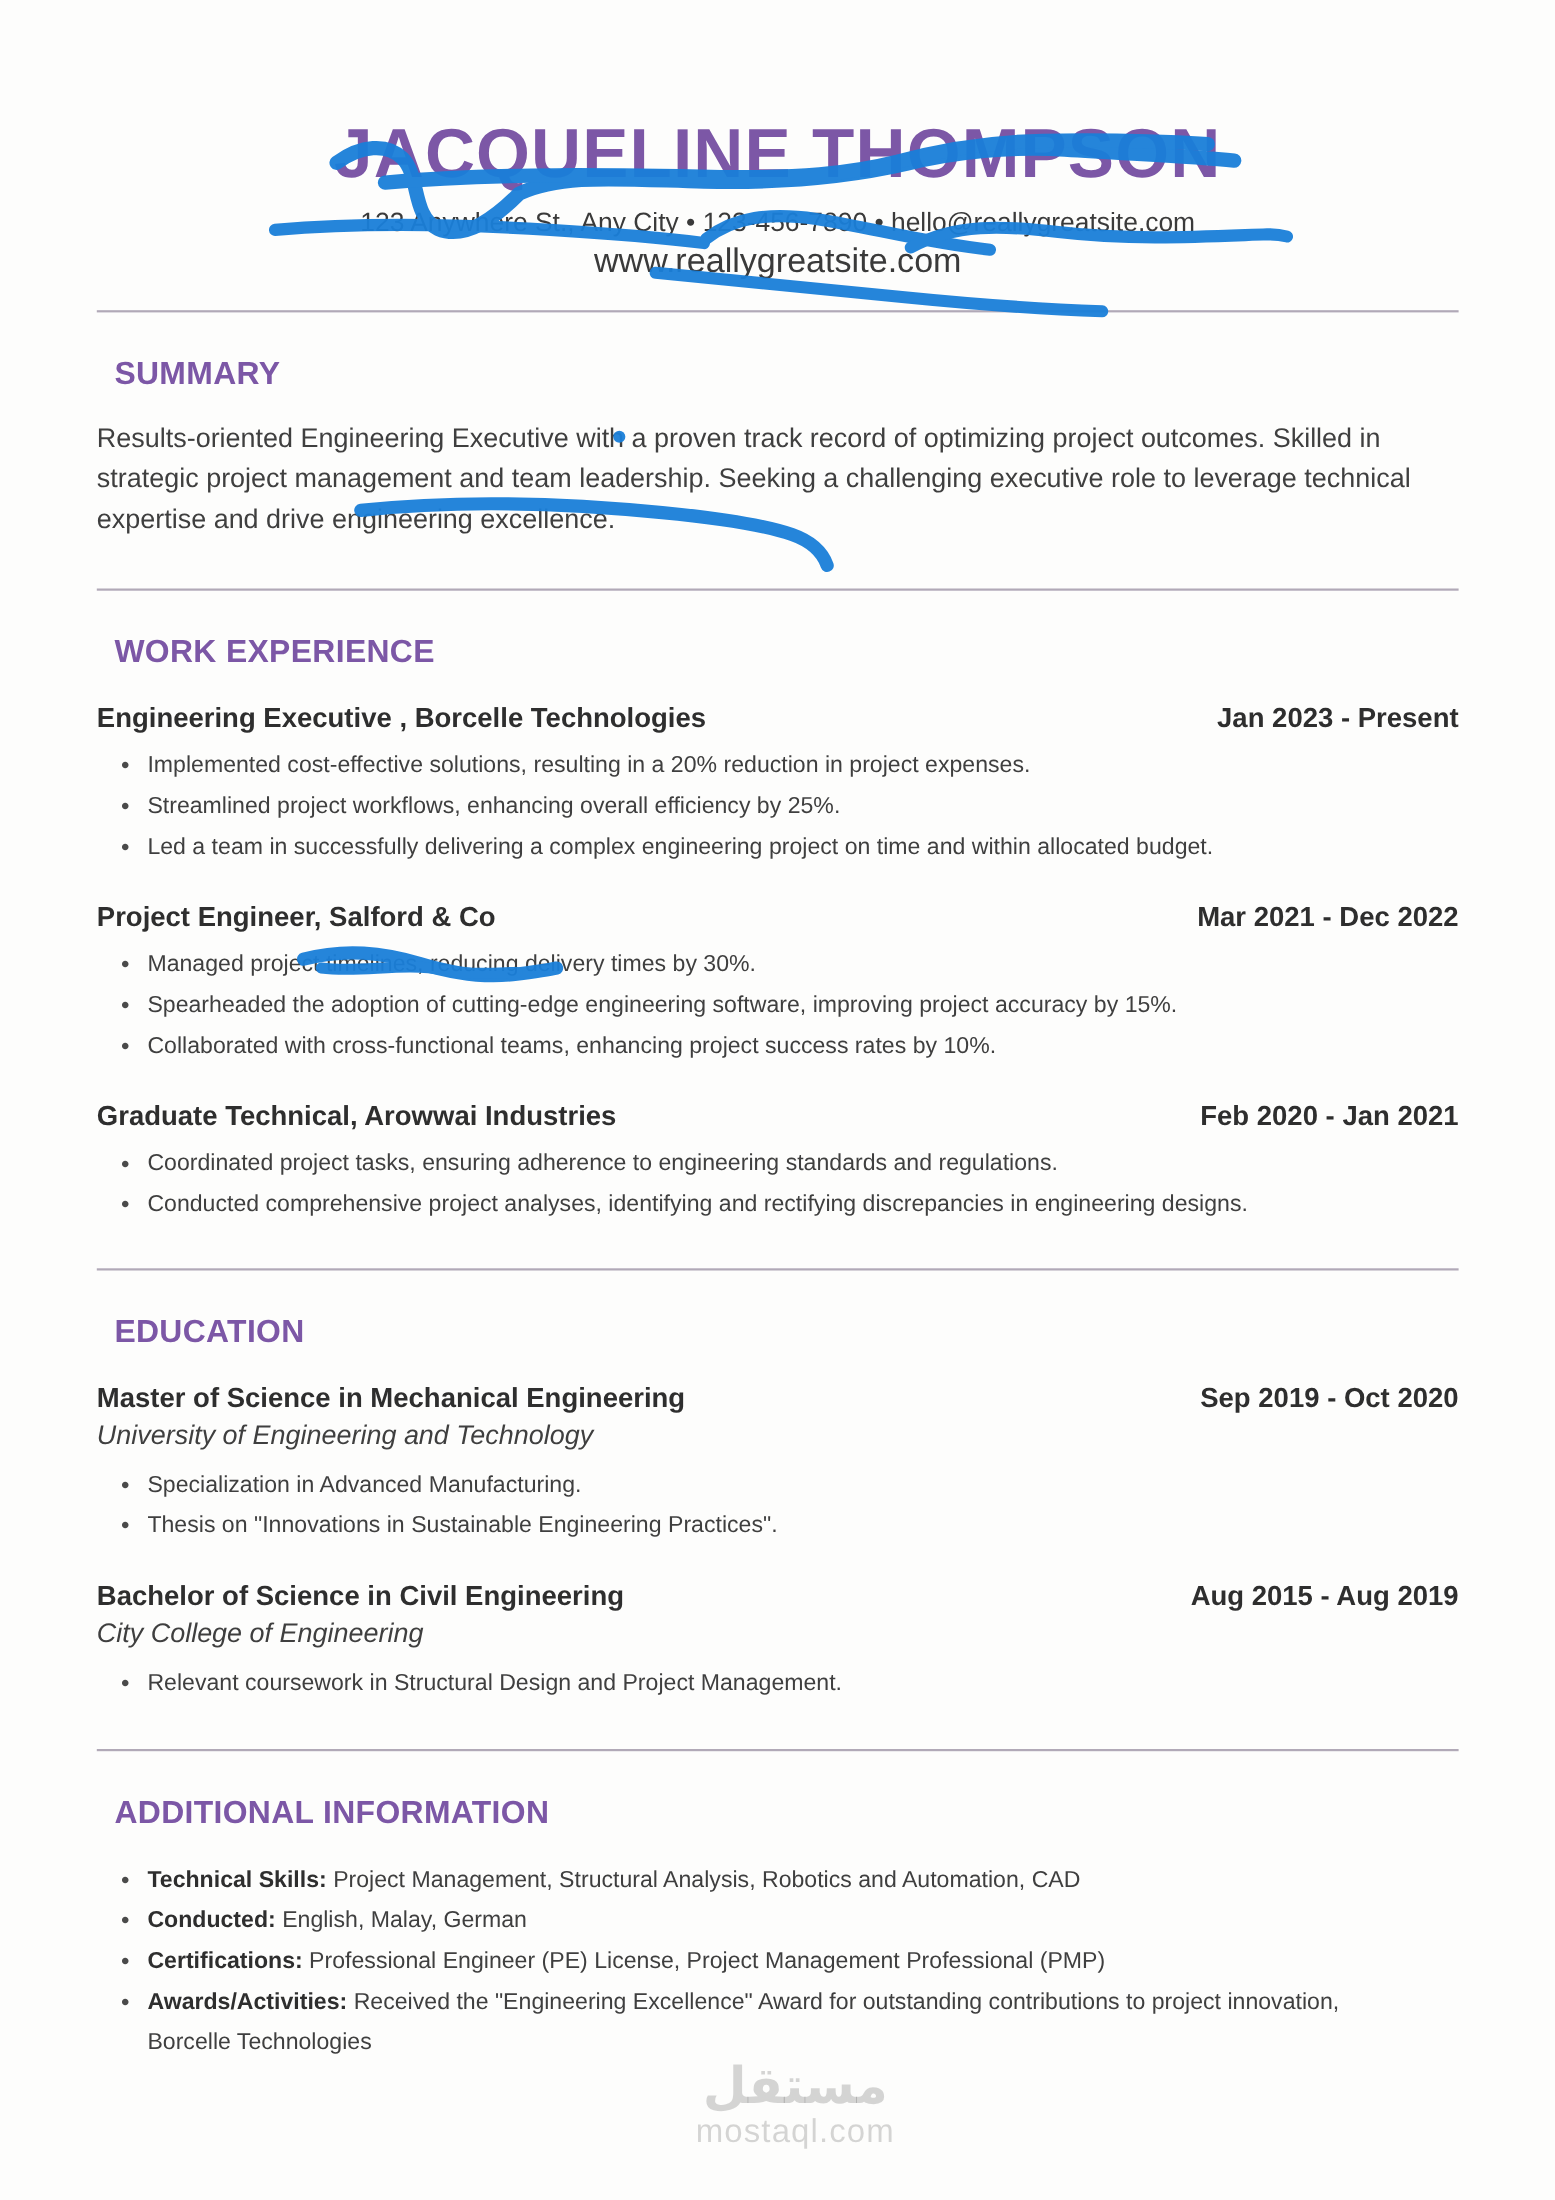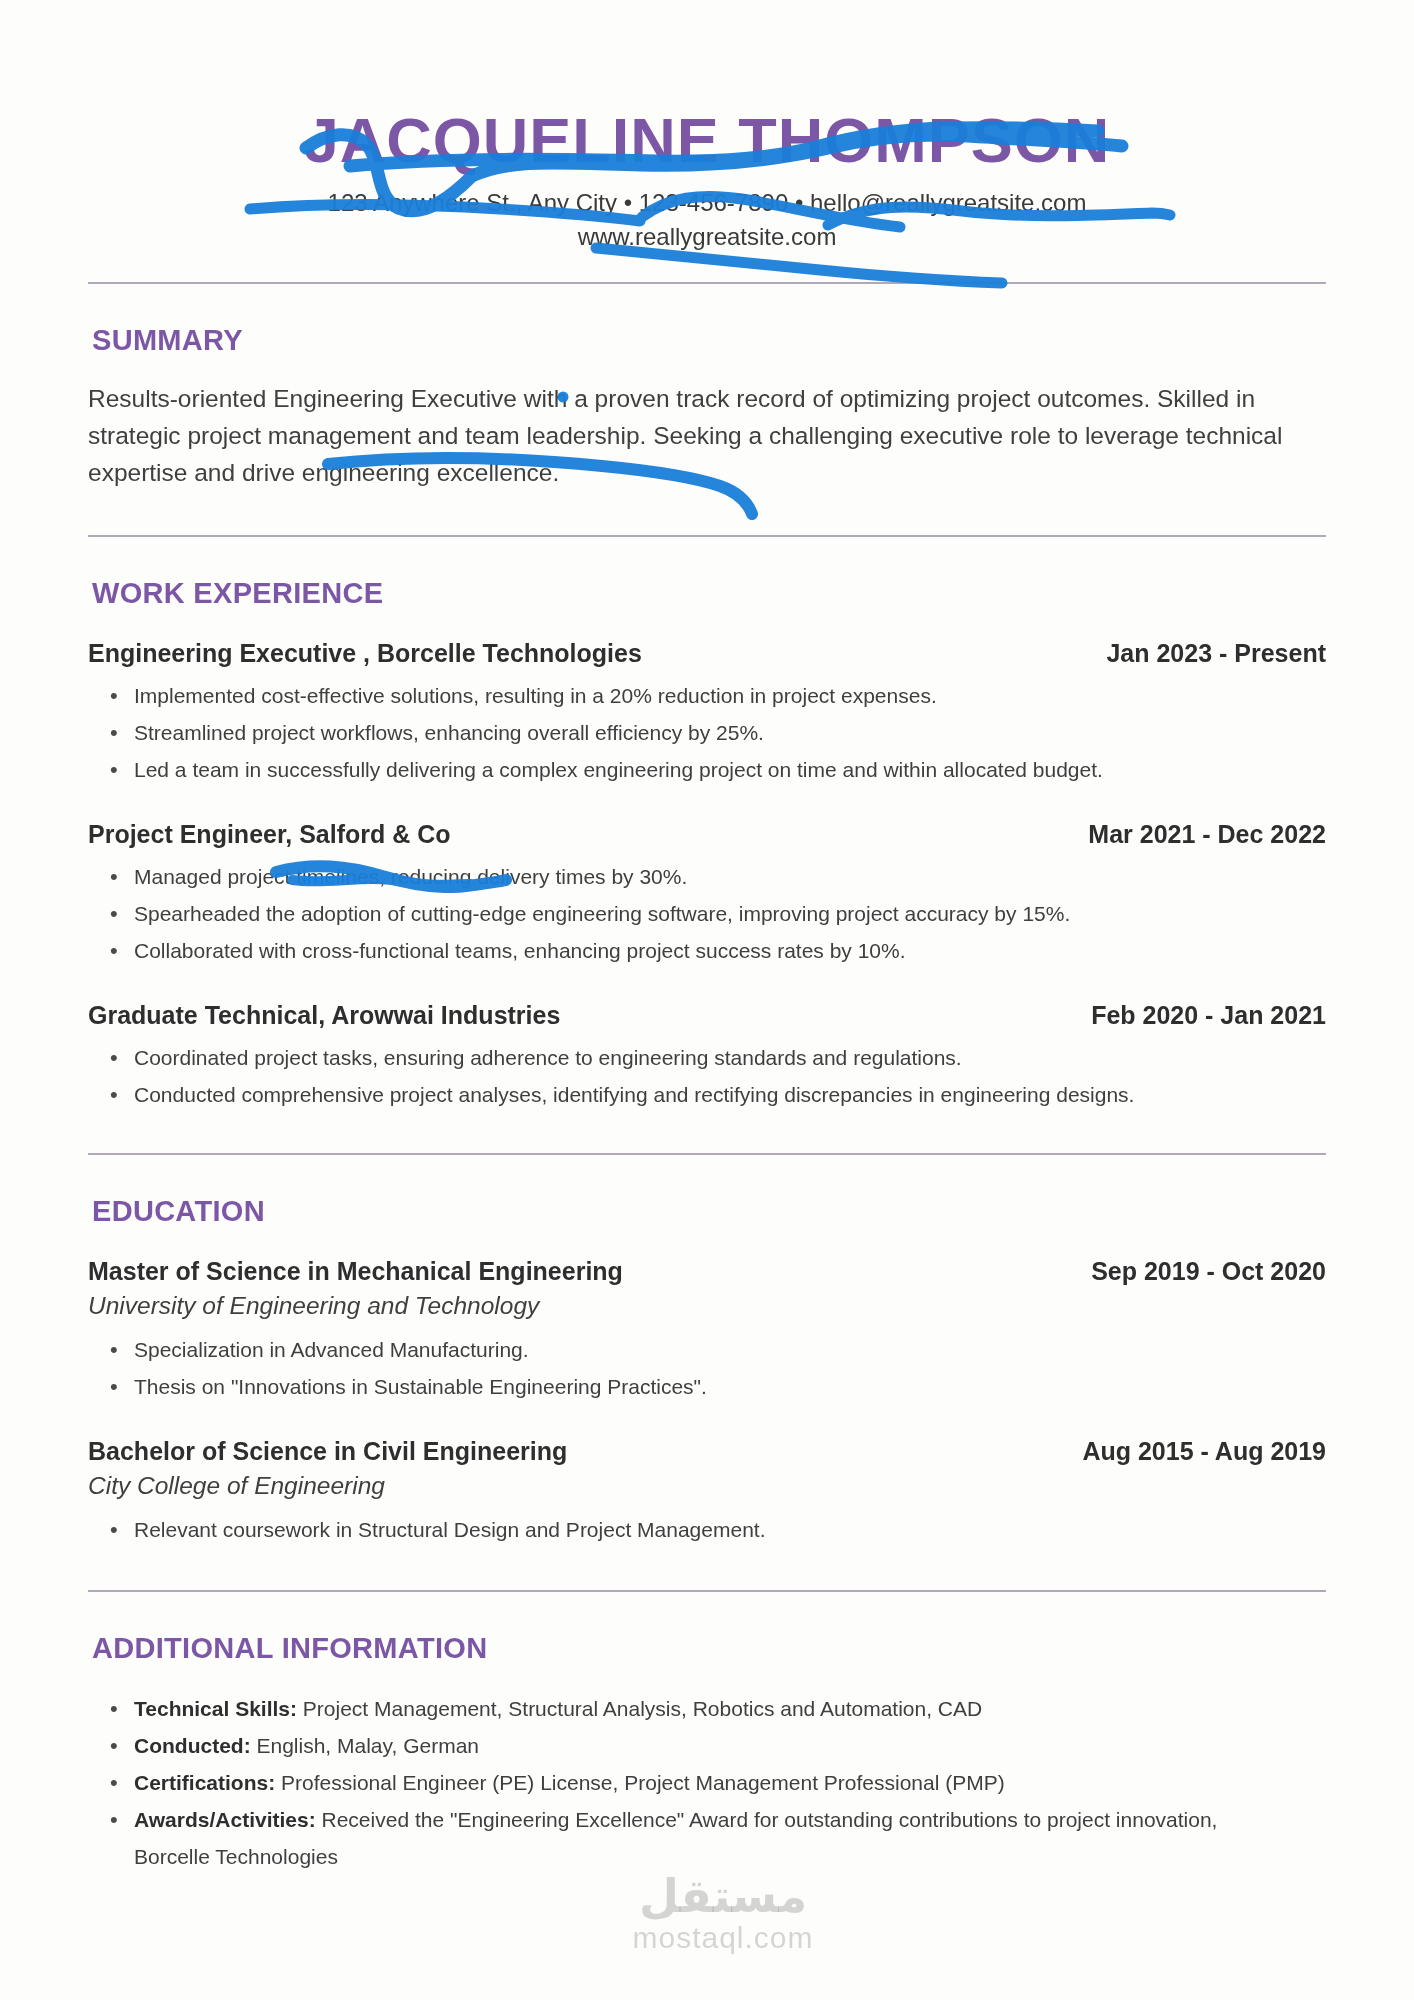"www.reallygreatsite.com" .website { font-size: 24px -> 31px }
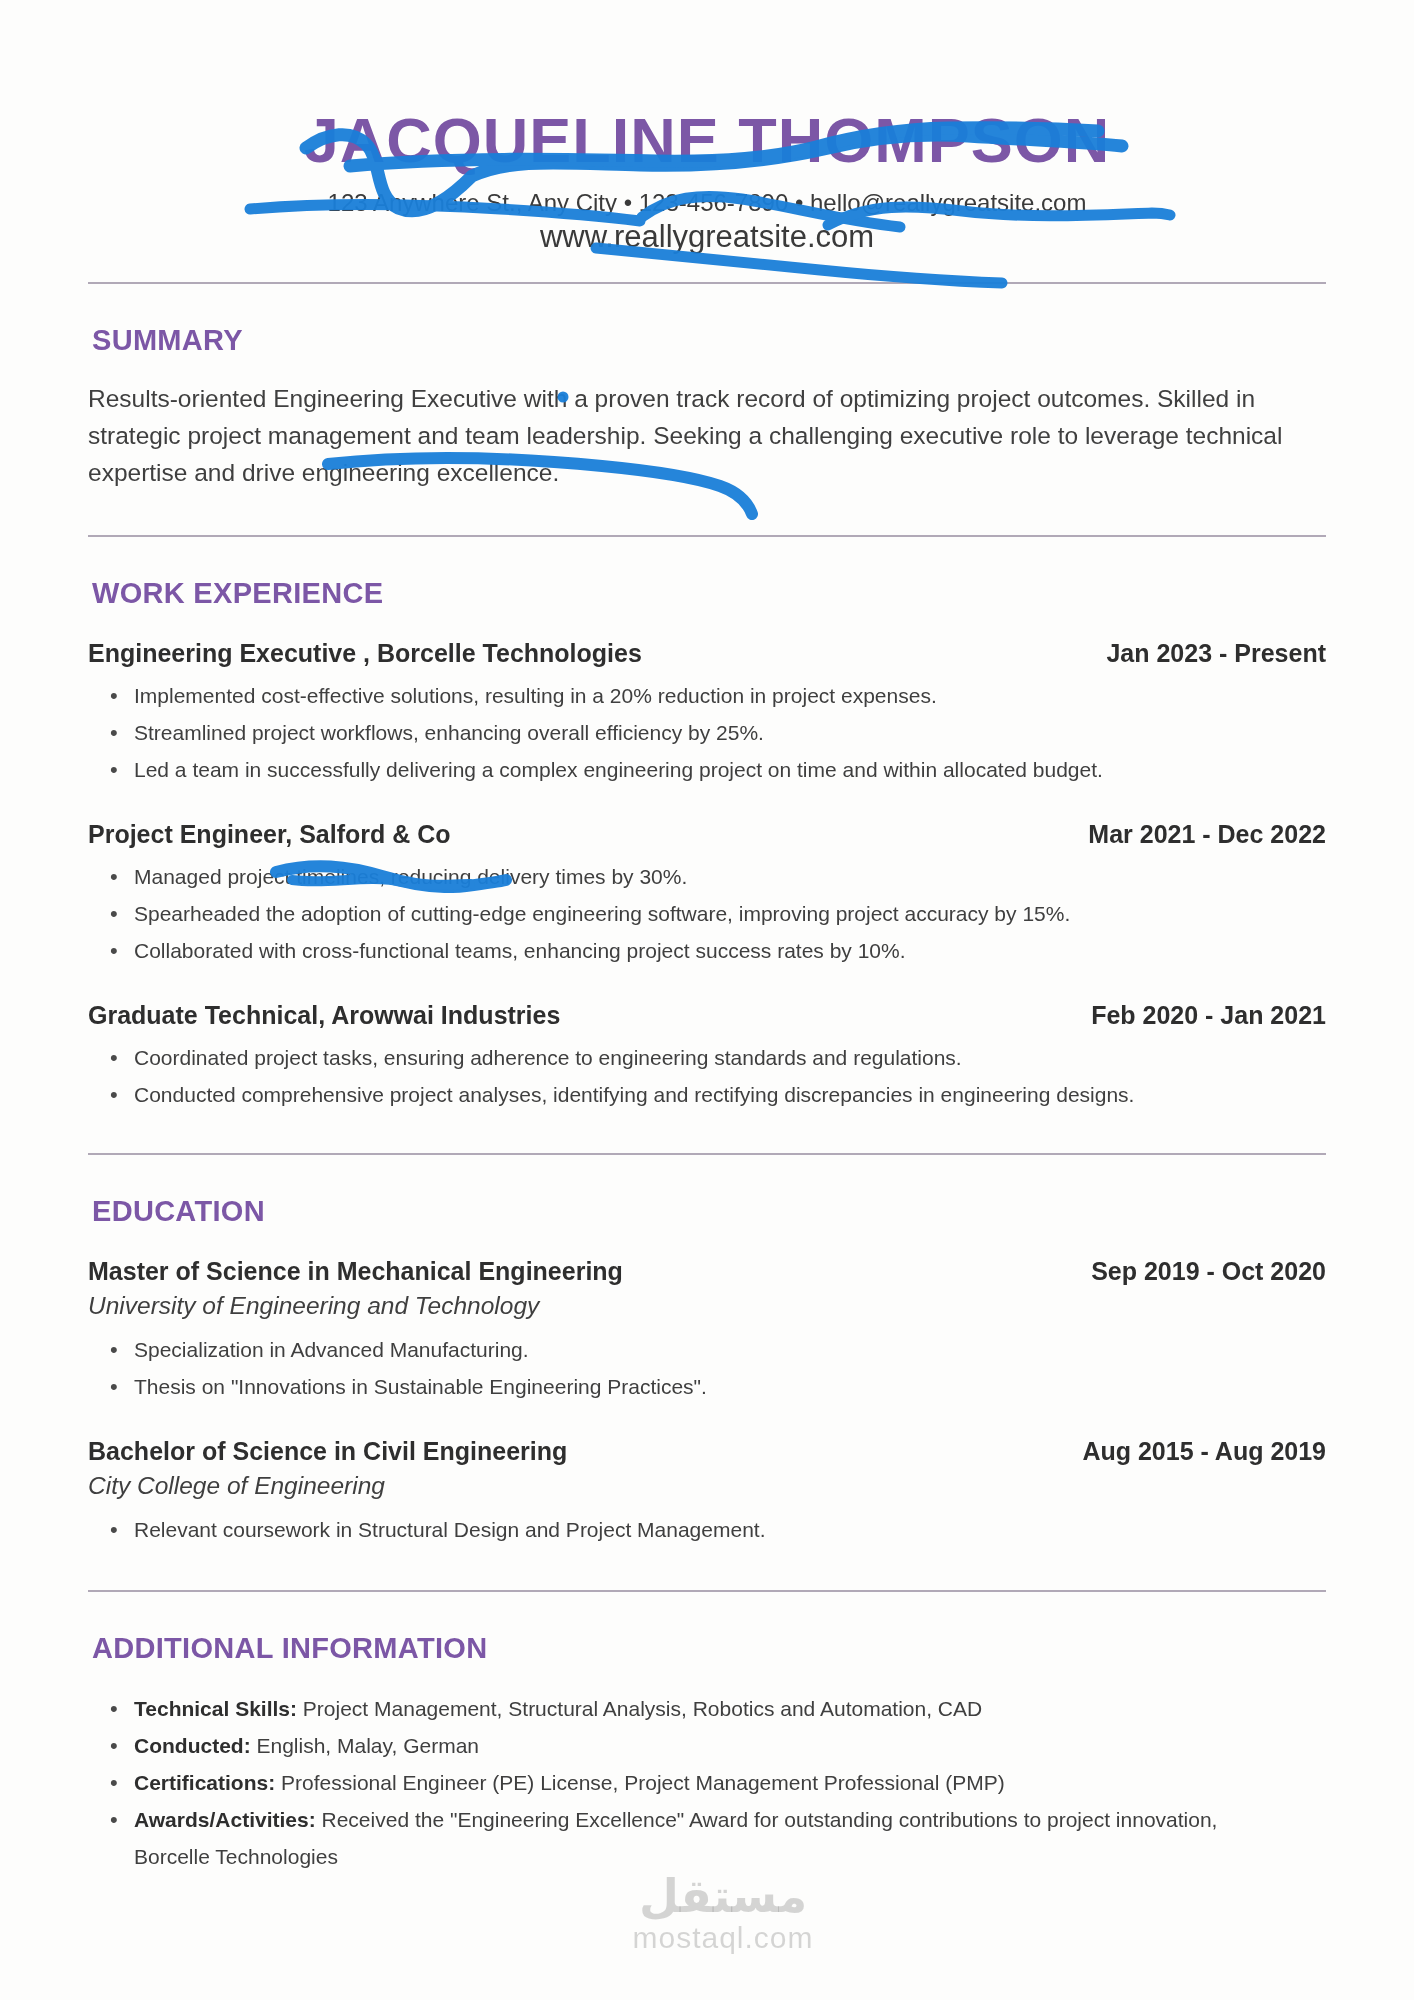"SUMMARY" h2.section-heading { margin: 38px 4px 0 -> 38px 16px 0 }
